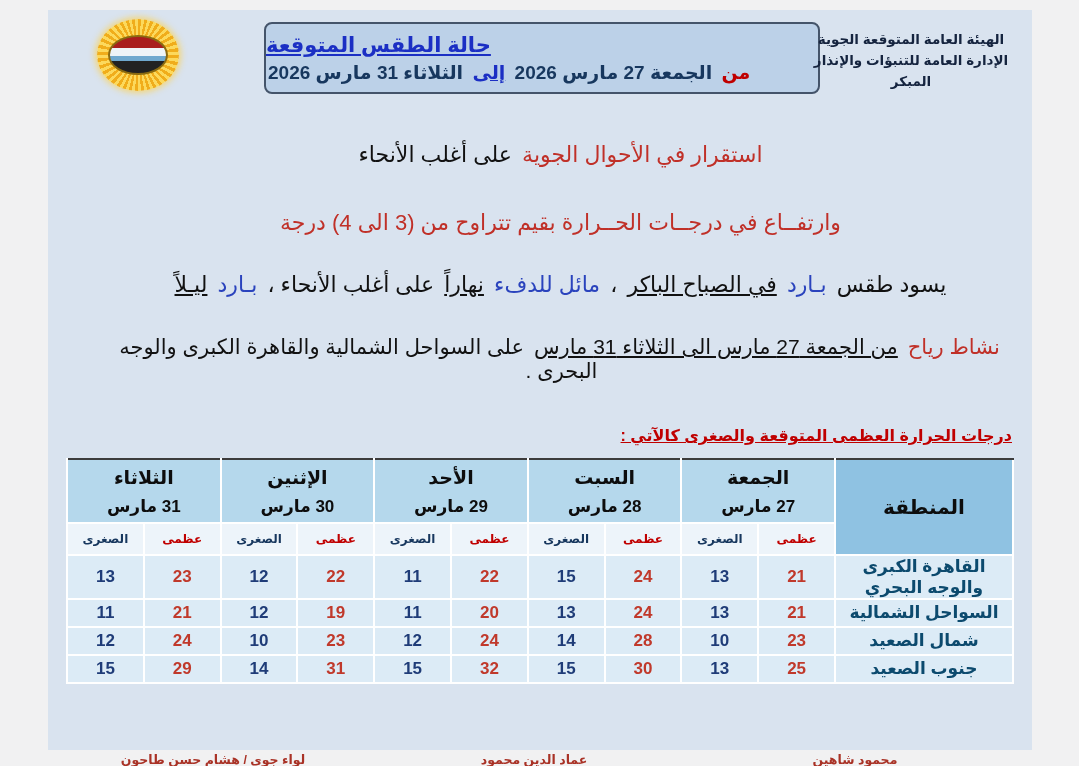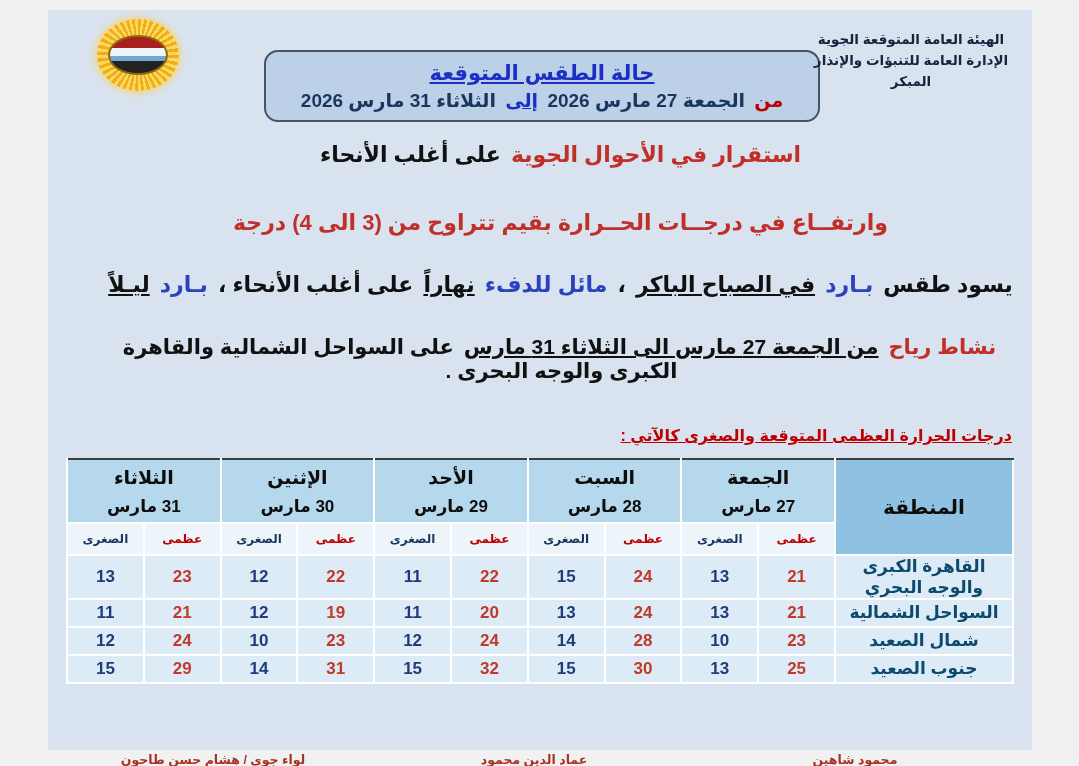"حالة الطقس المتوقعة" .title-box { align-items: center -> flex-end; border-radius: 14px -> 8px; margin-top: 28px -> none }
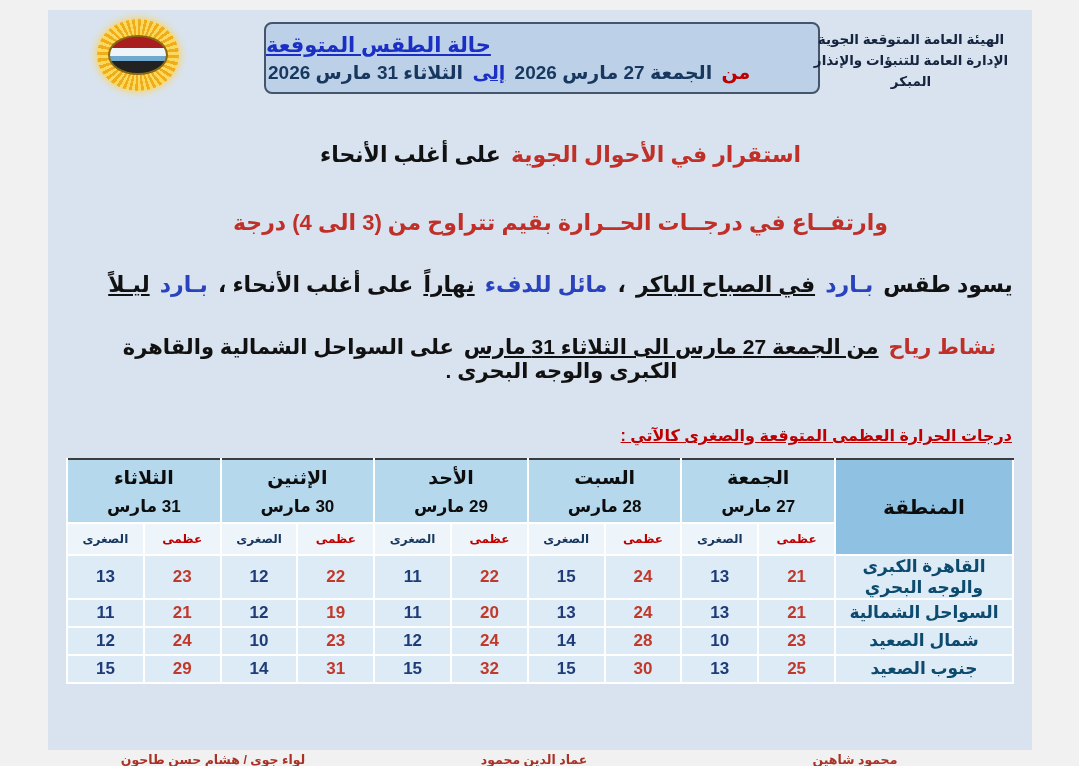"استقرار في الأحوال الجوية على" .para { font-weight: bold -> normal }
